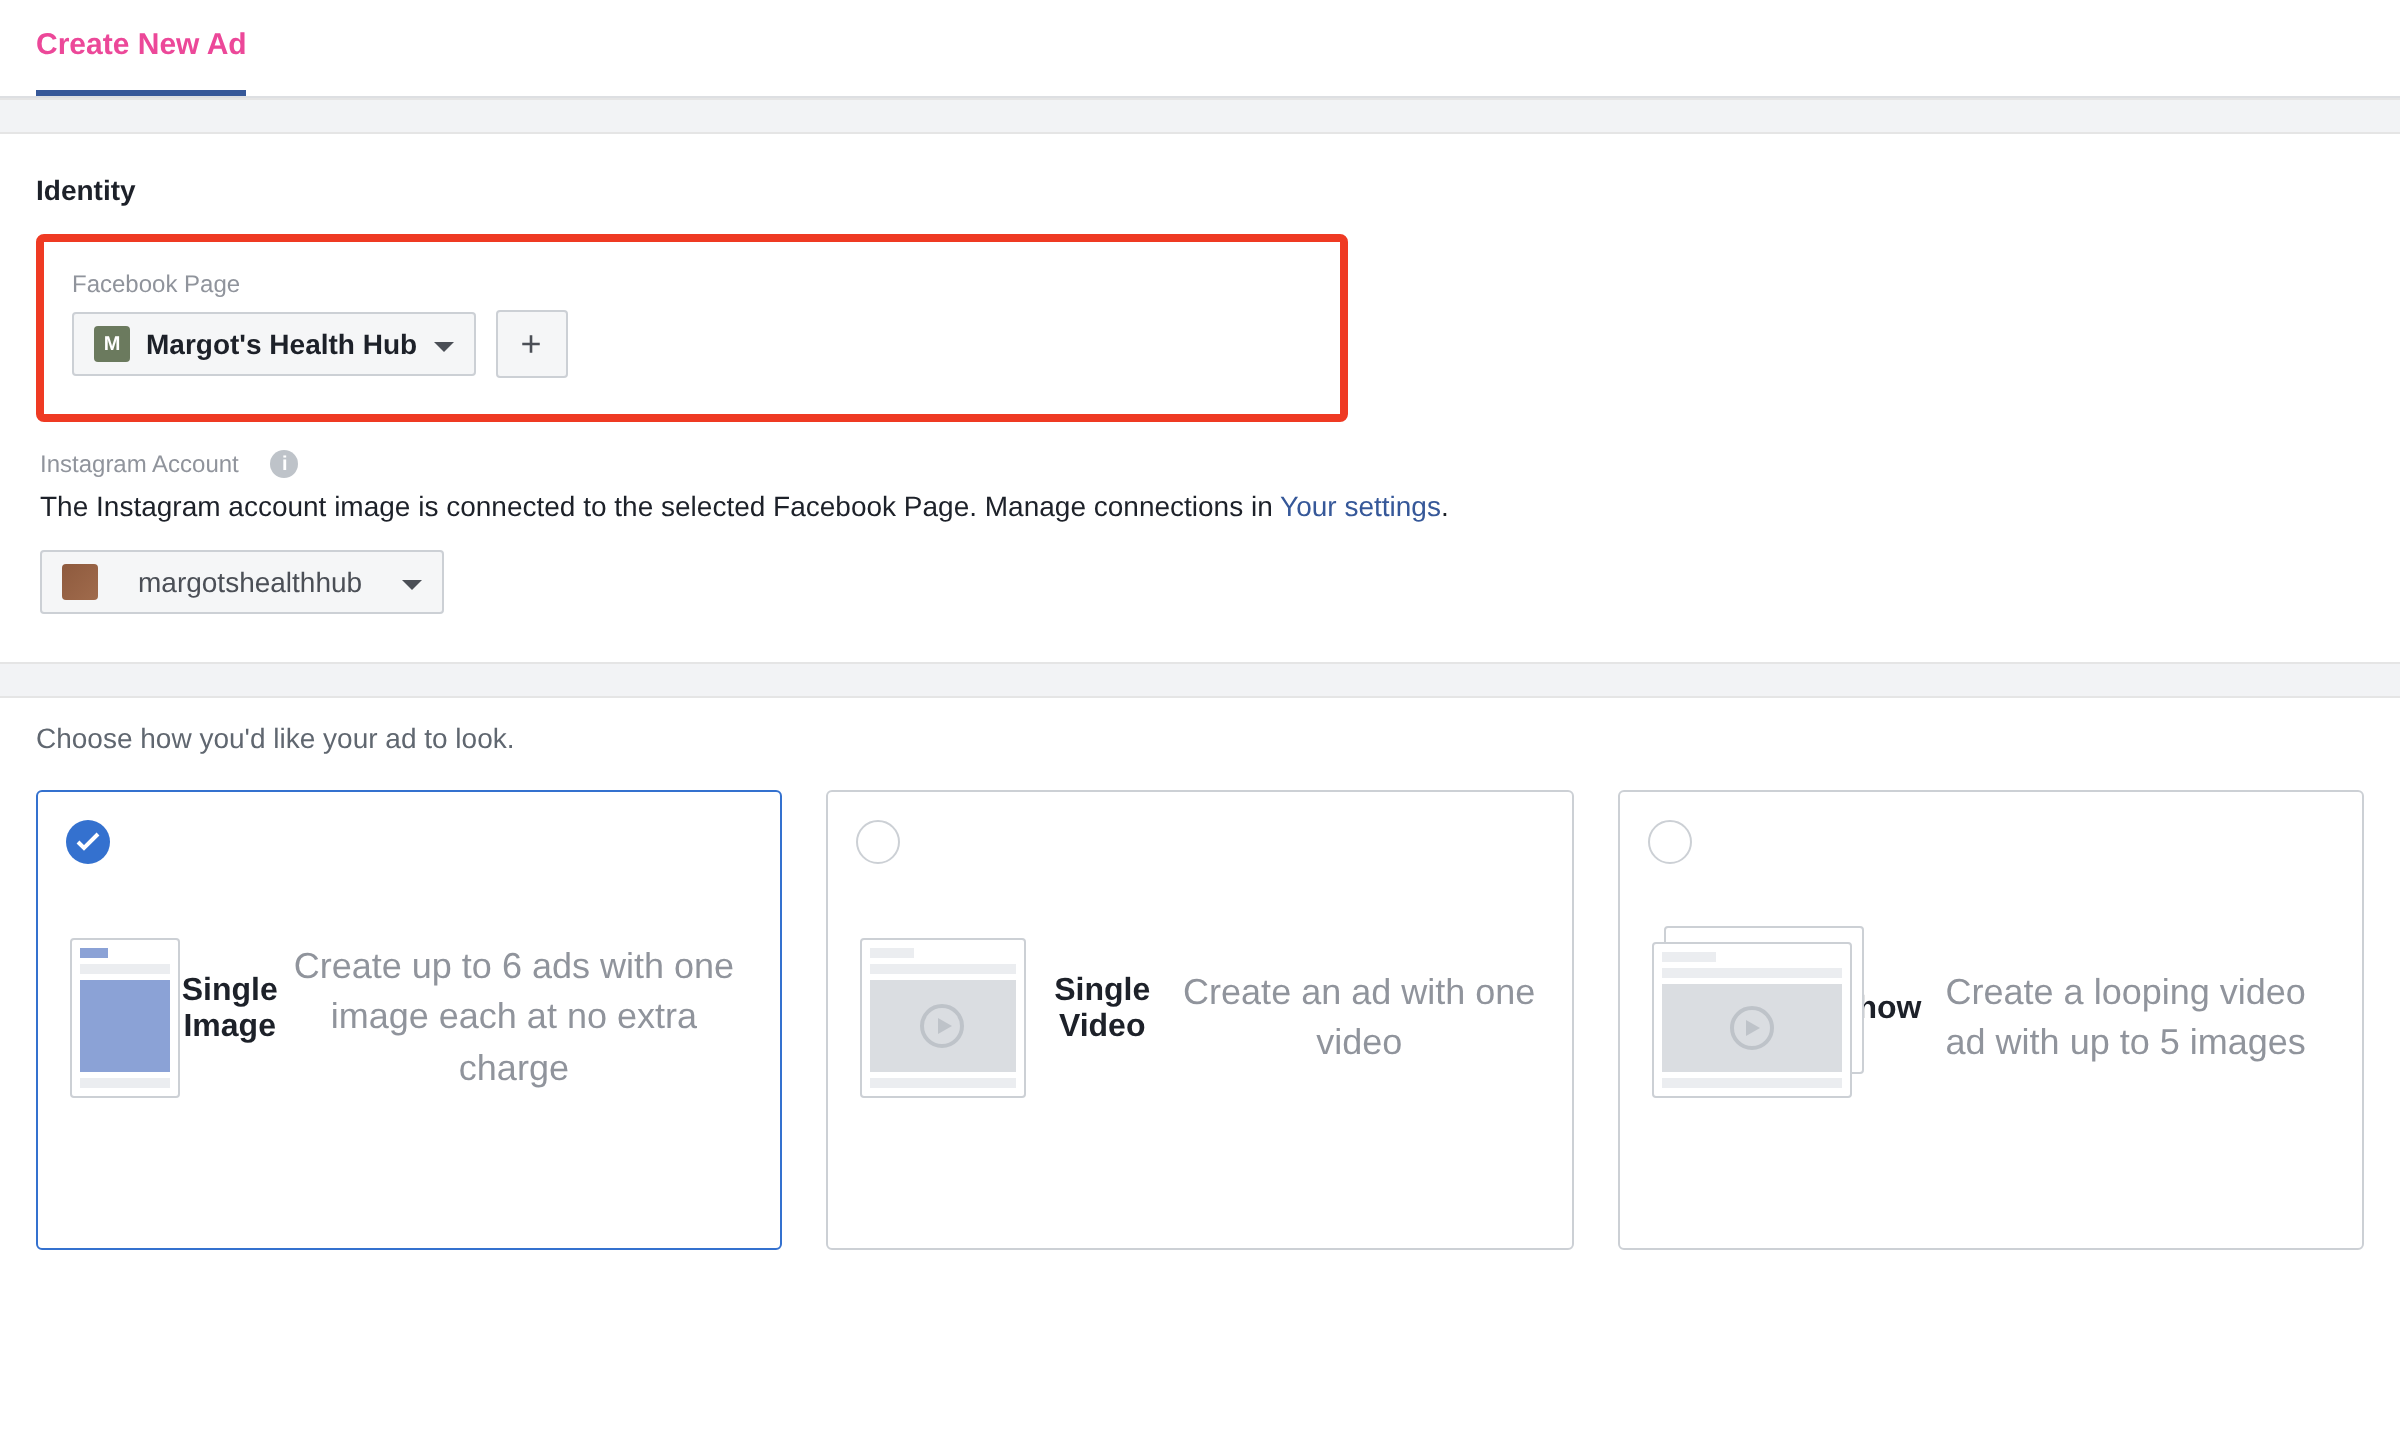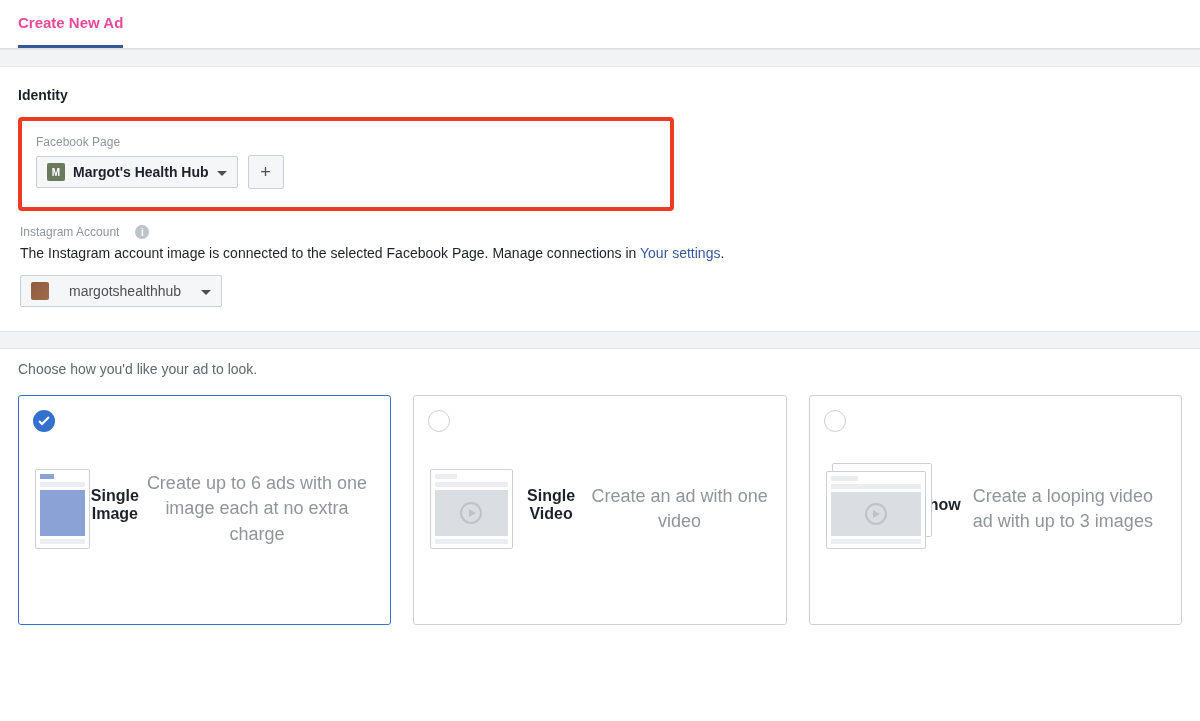"Create a looping video ad" div.format-desc { text: 3 -> 5 }
